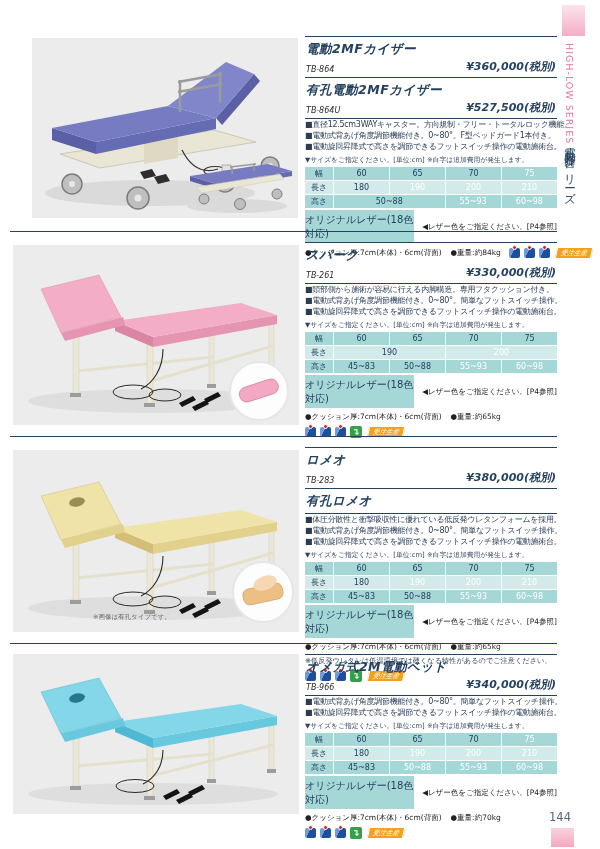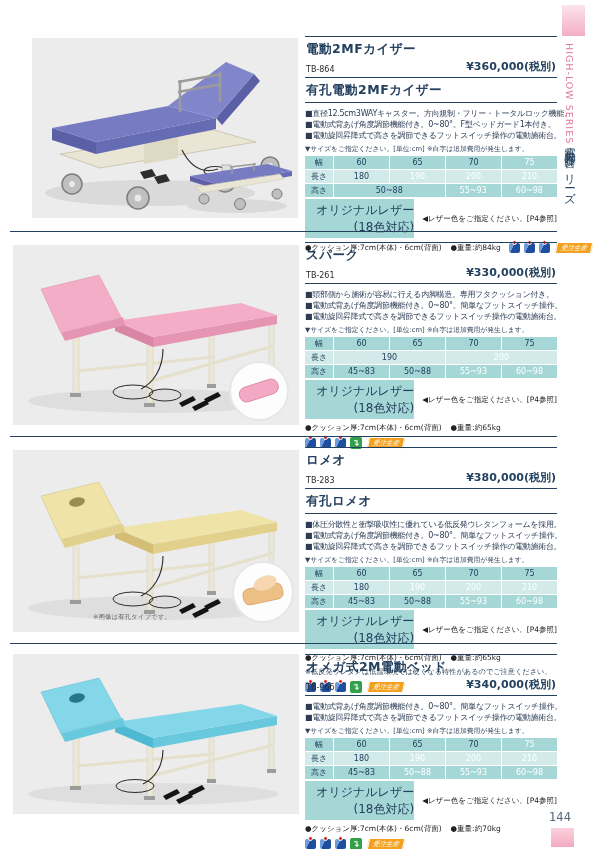"電動2MFカイザー" .prod-list { font-style: none -> italic; margin-bottom: 5px -> none }
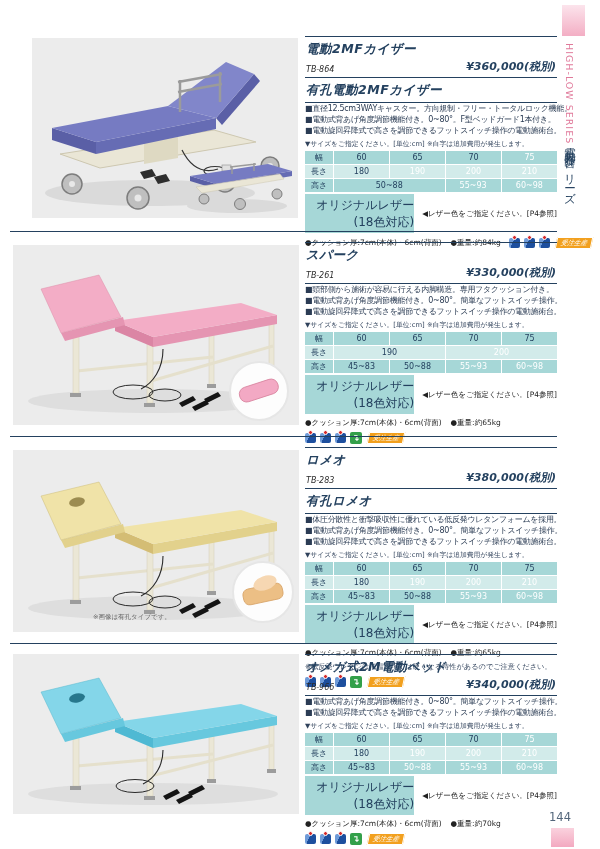"TB-864U" div.prod-meta { html: none -> <div> <span>TB-864U</span> <span>¥527,500(税別)</span> </div> }
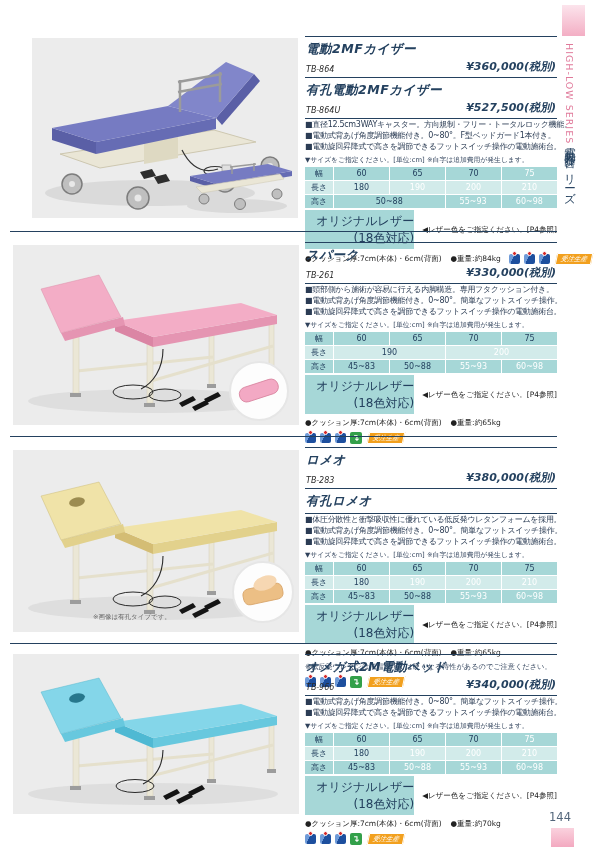"オリジナルレザー(18色対応)" .leather-bar { font-size: 12px -> 10px; text-align: right -> left }
